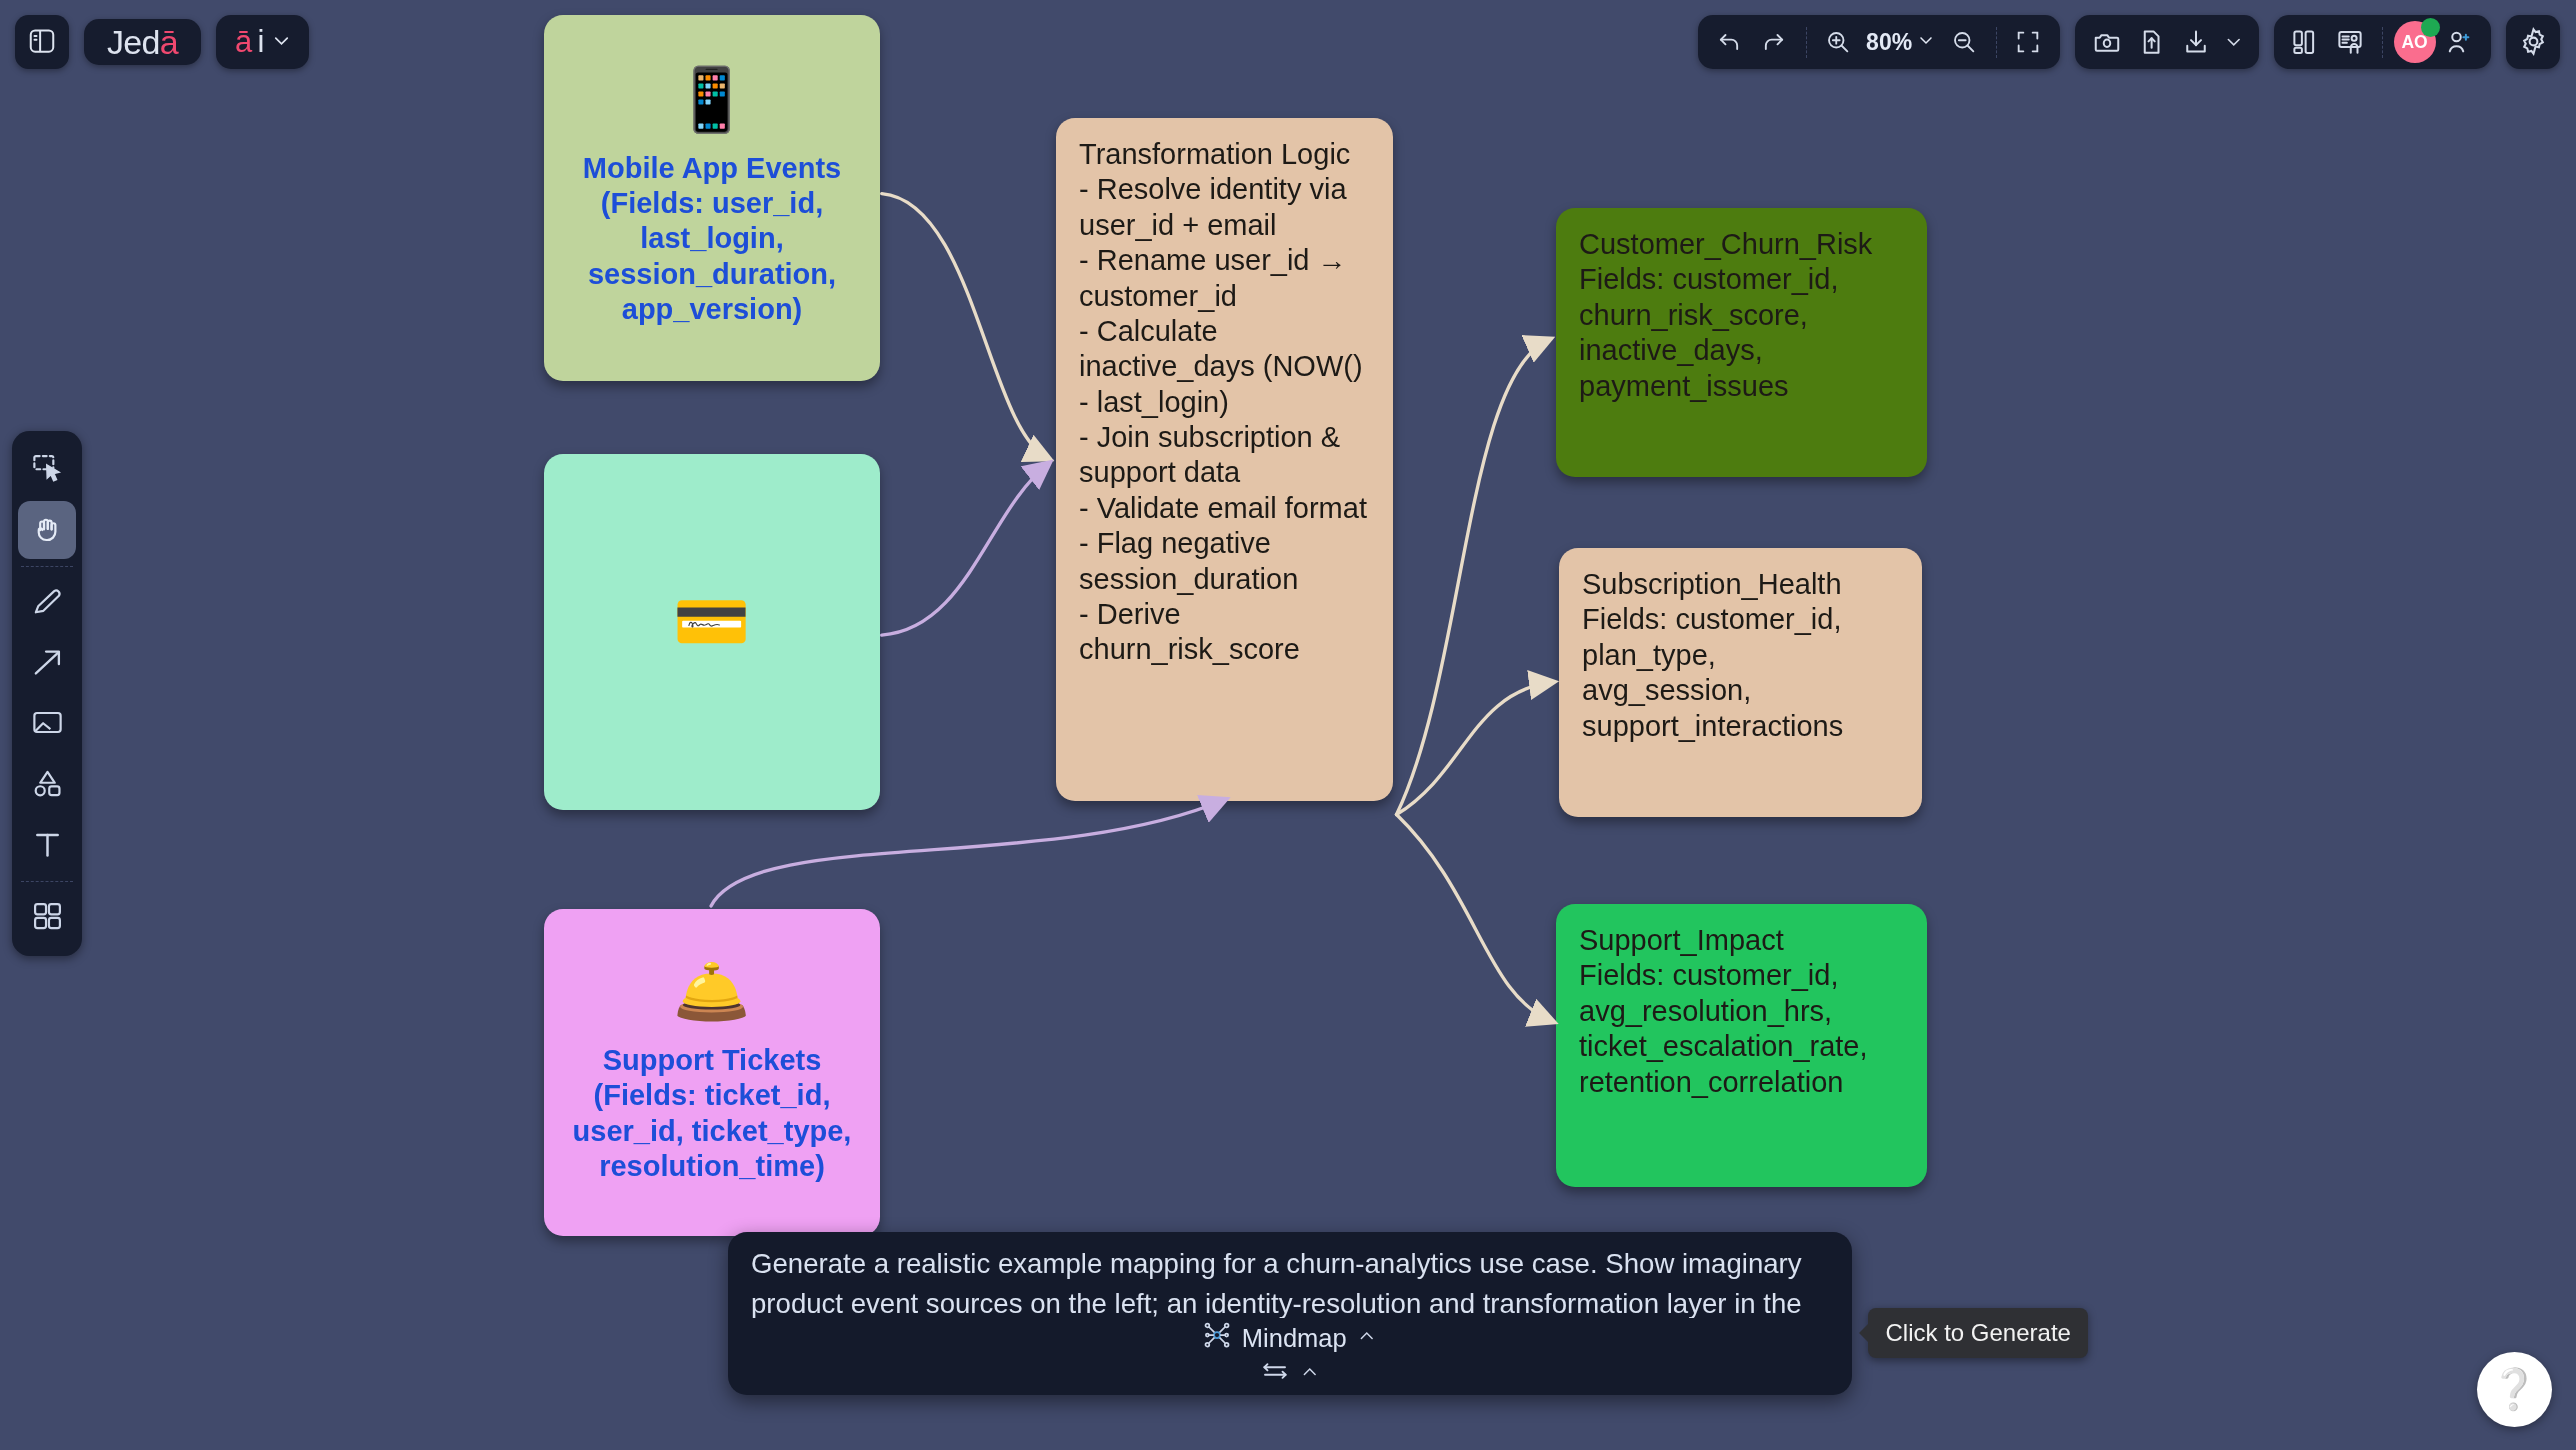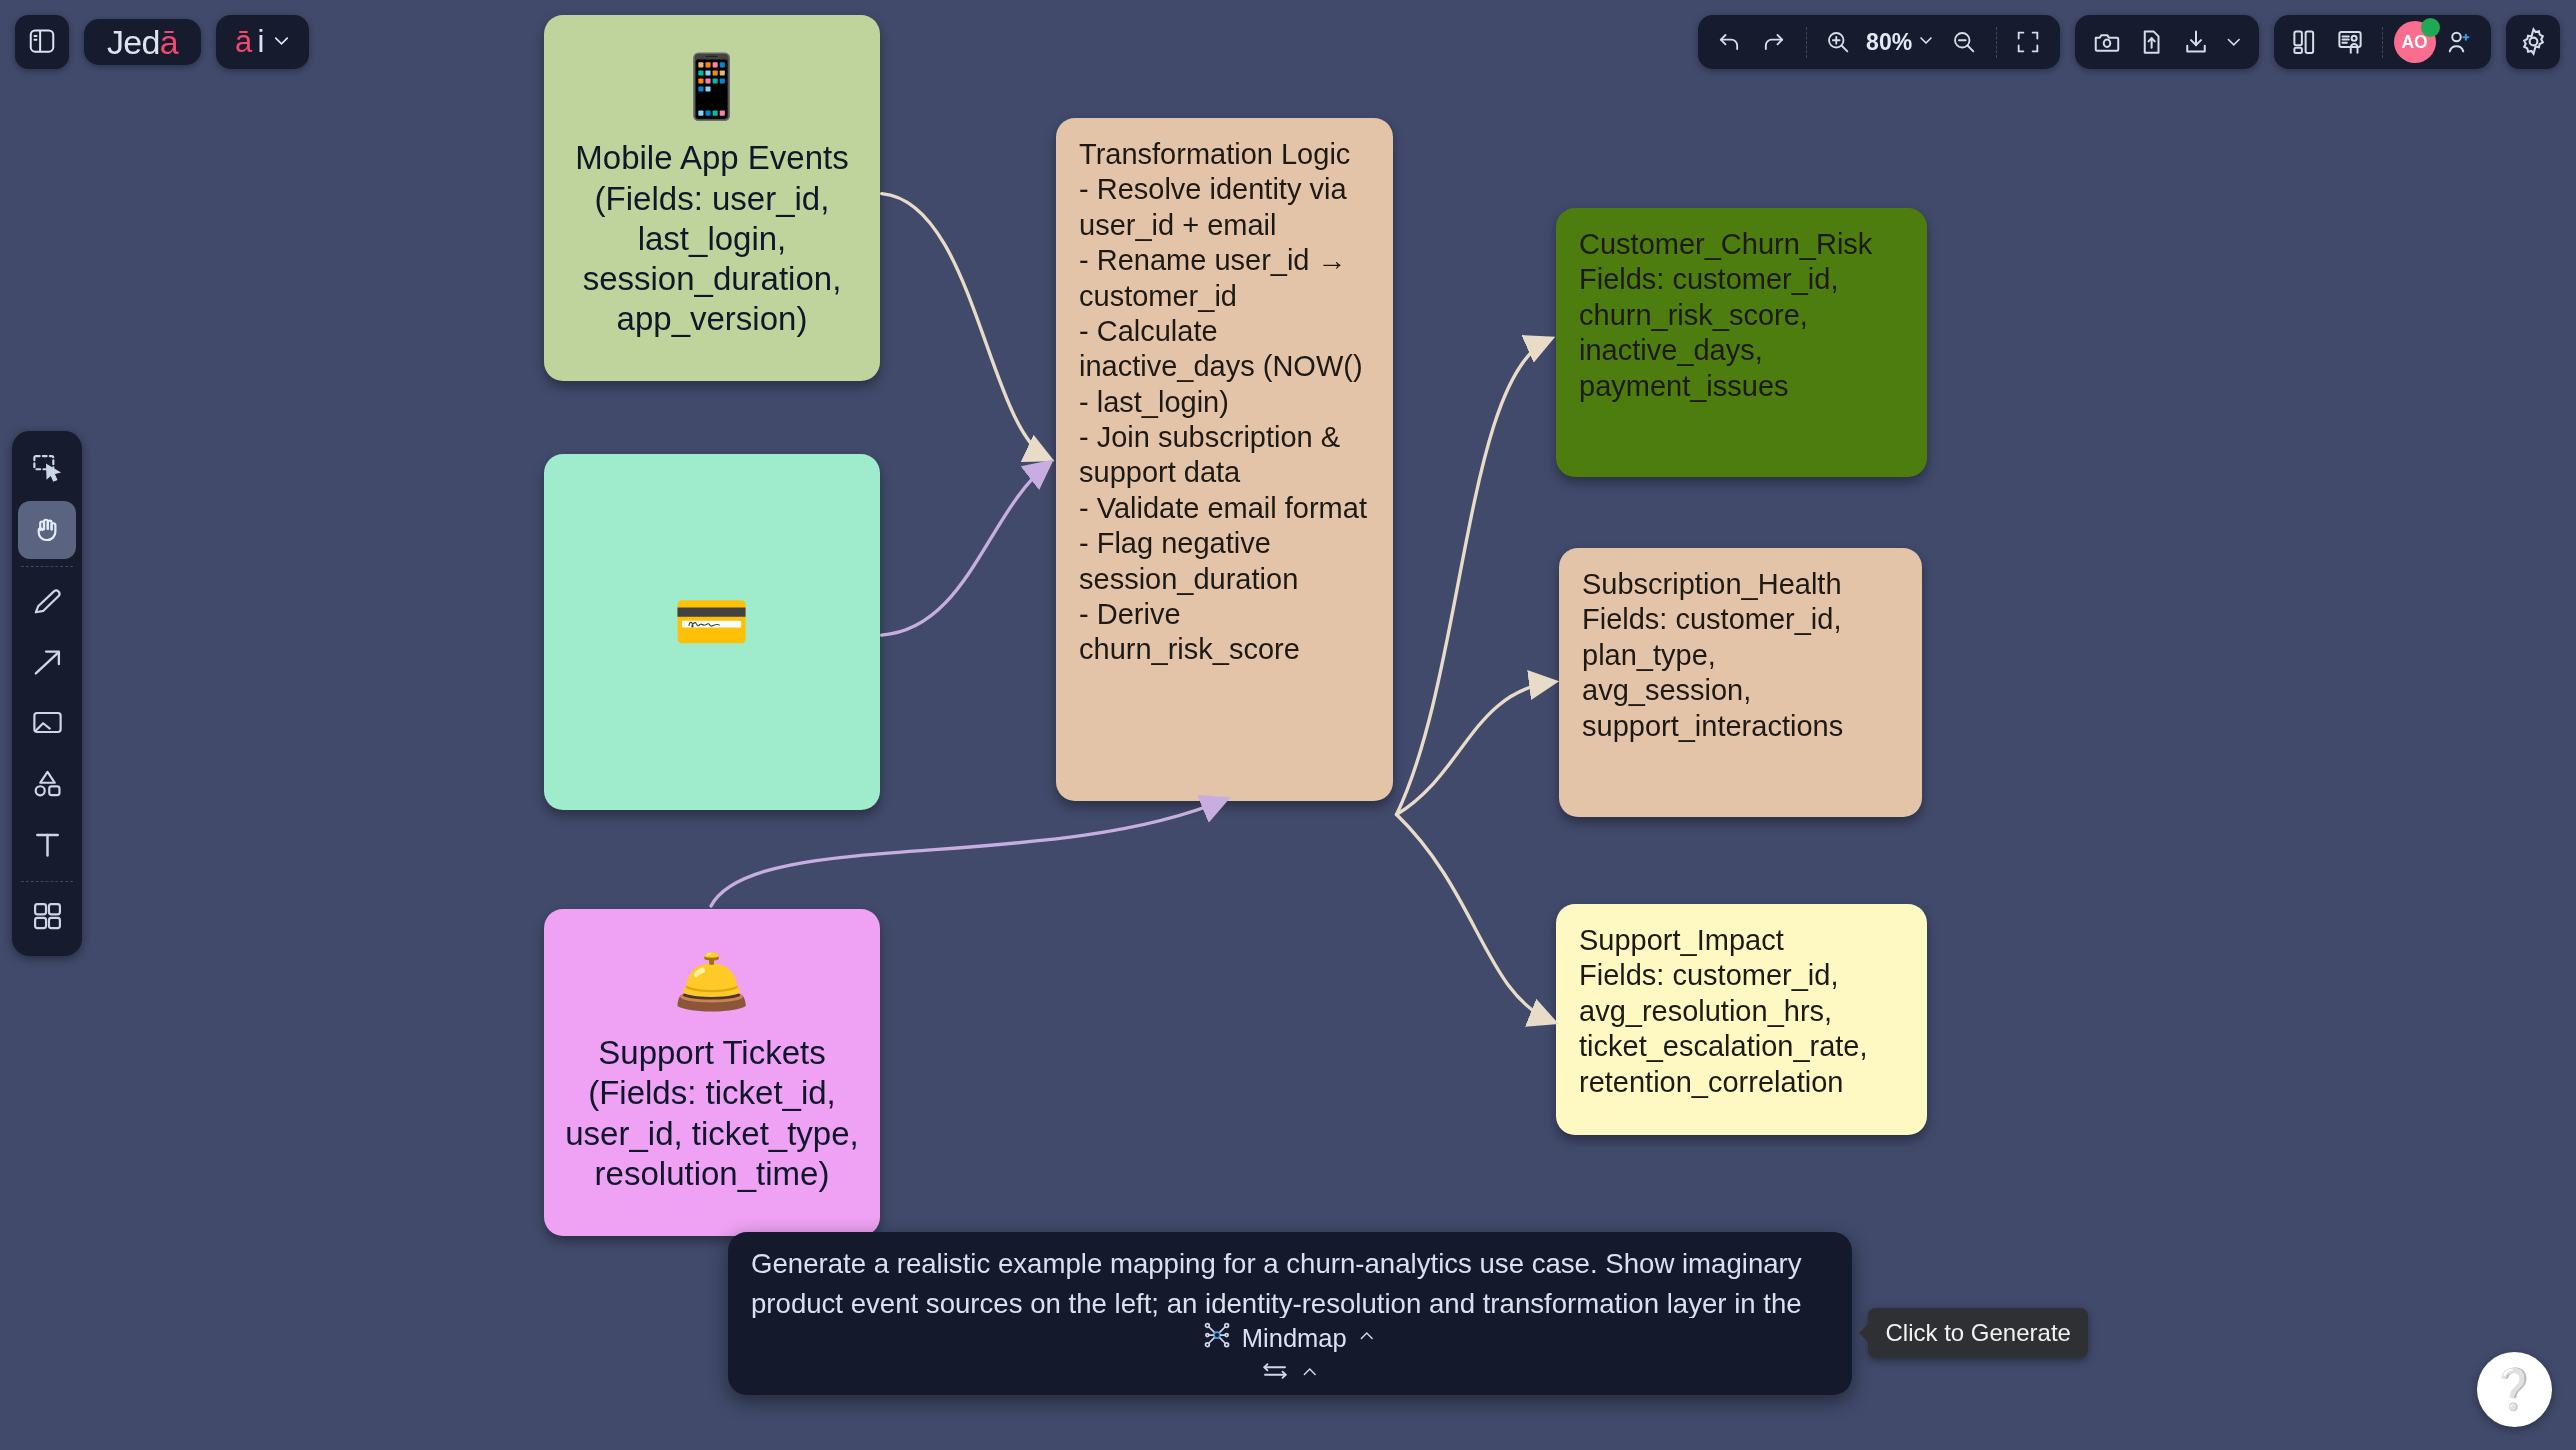"Mobile App Events" .node-title { color: #0f172a -> #1d4ed8; font-size: 33px -> 29px; font-weight: none -> bold }
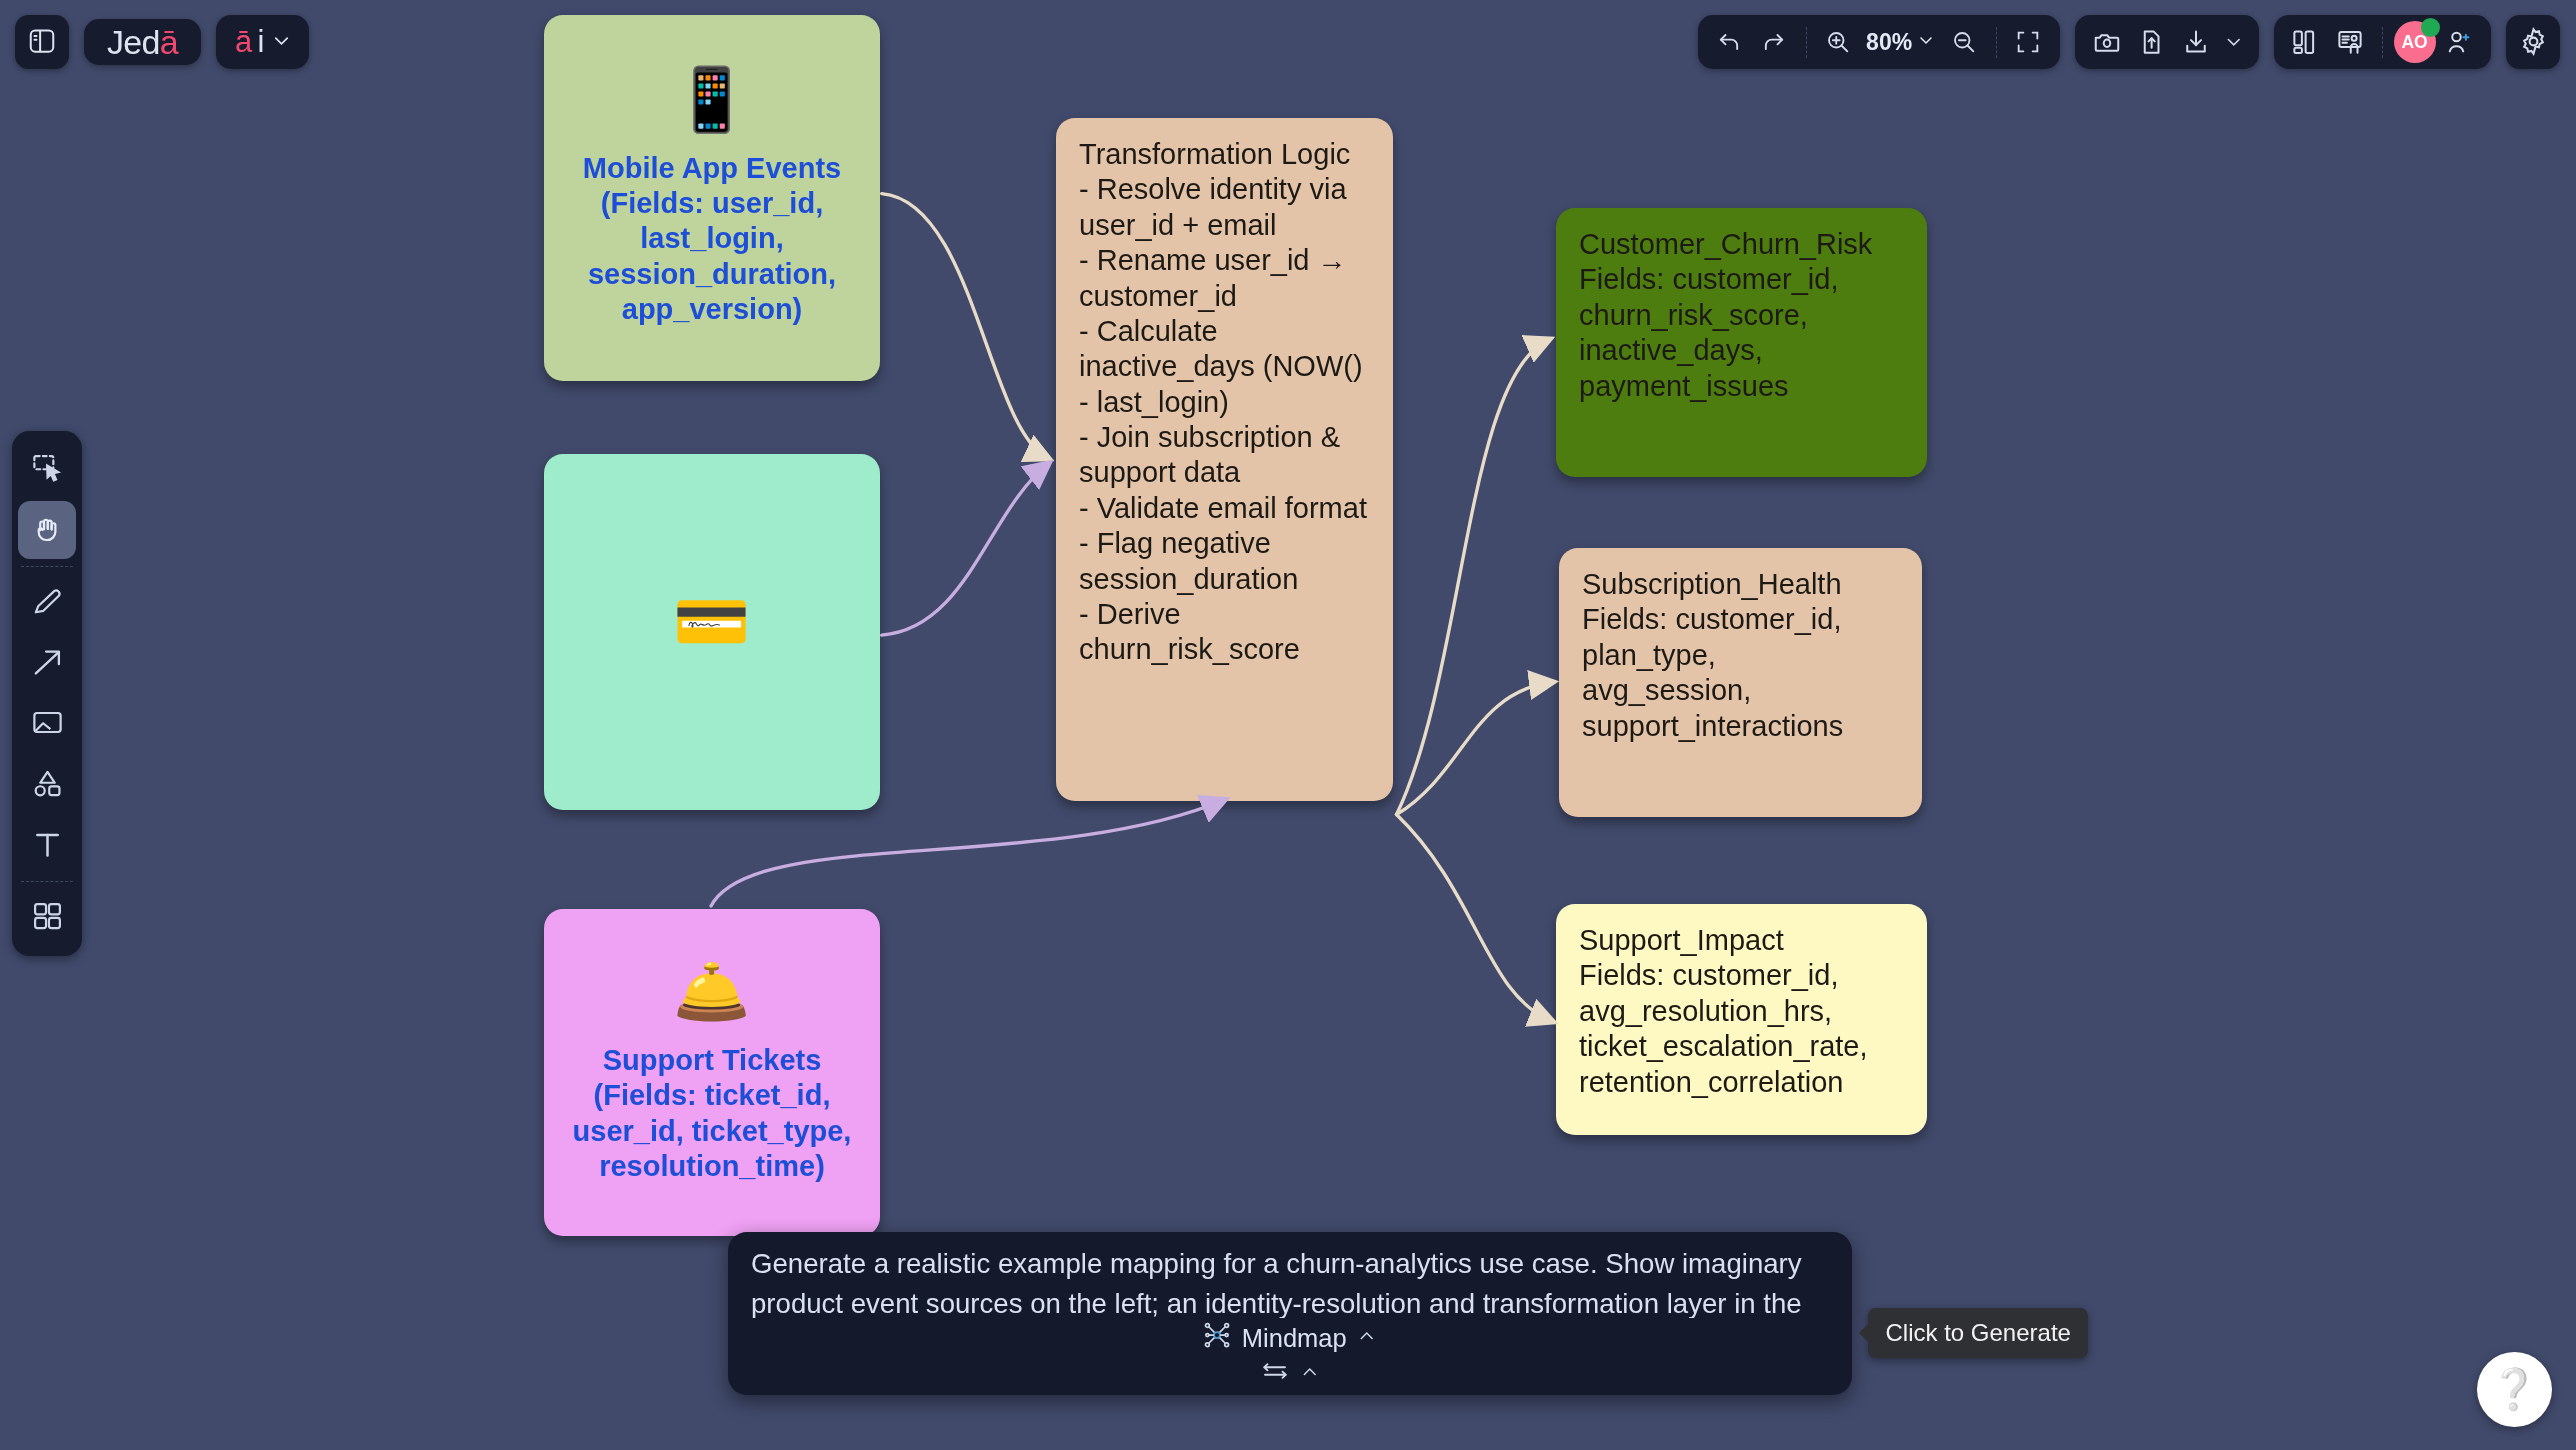"Support_Impact" div.node { background: #fef9c3 -> #22c55e; height: 231px -> 283px }
